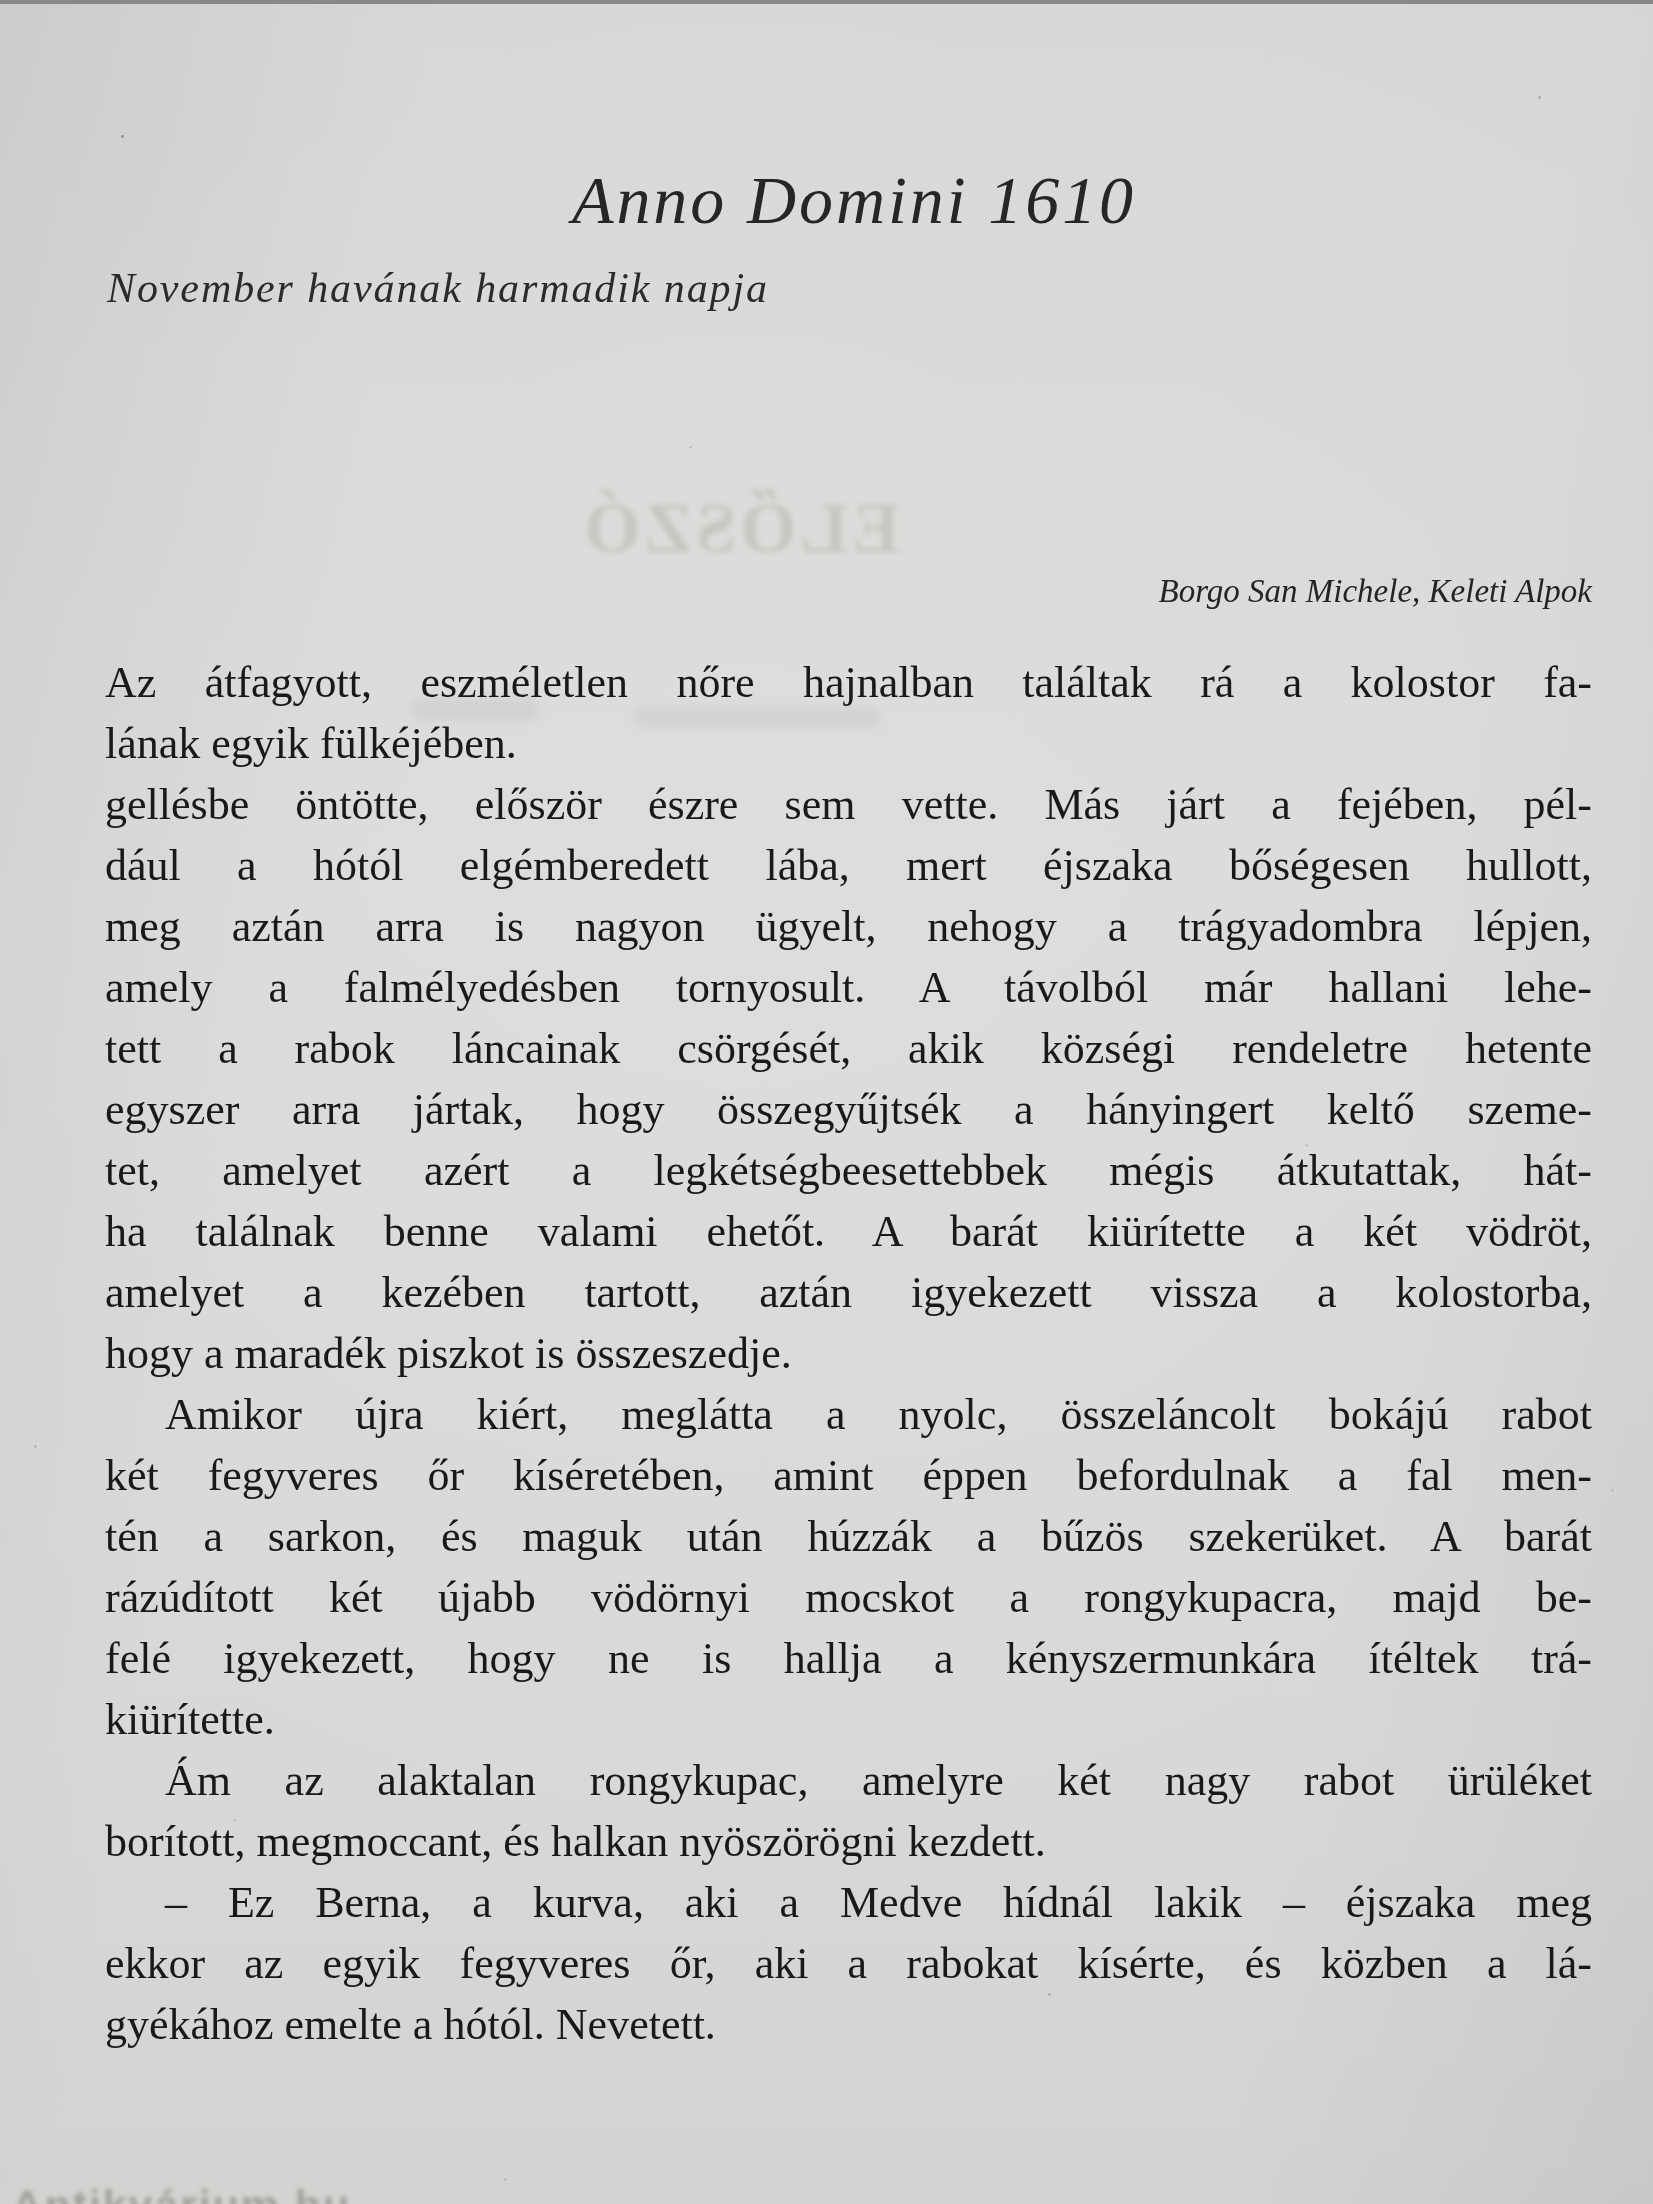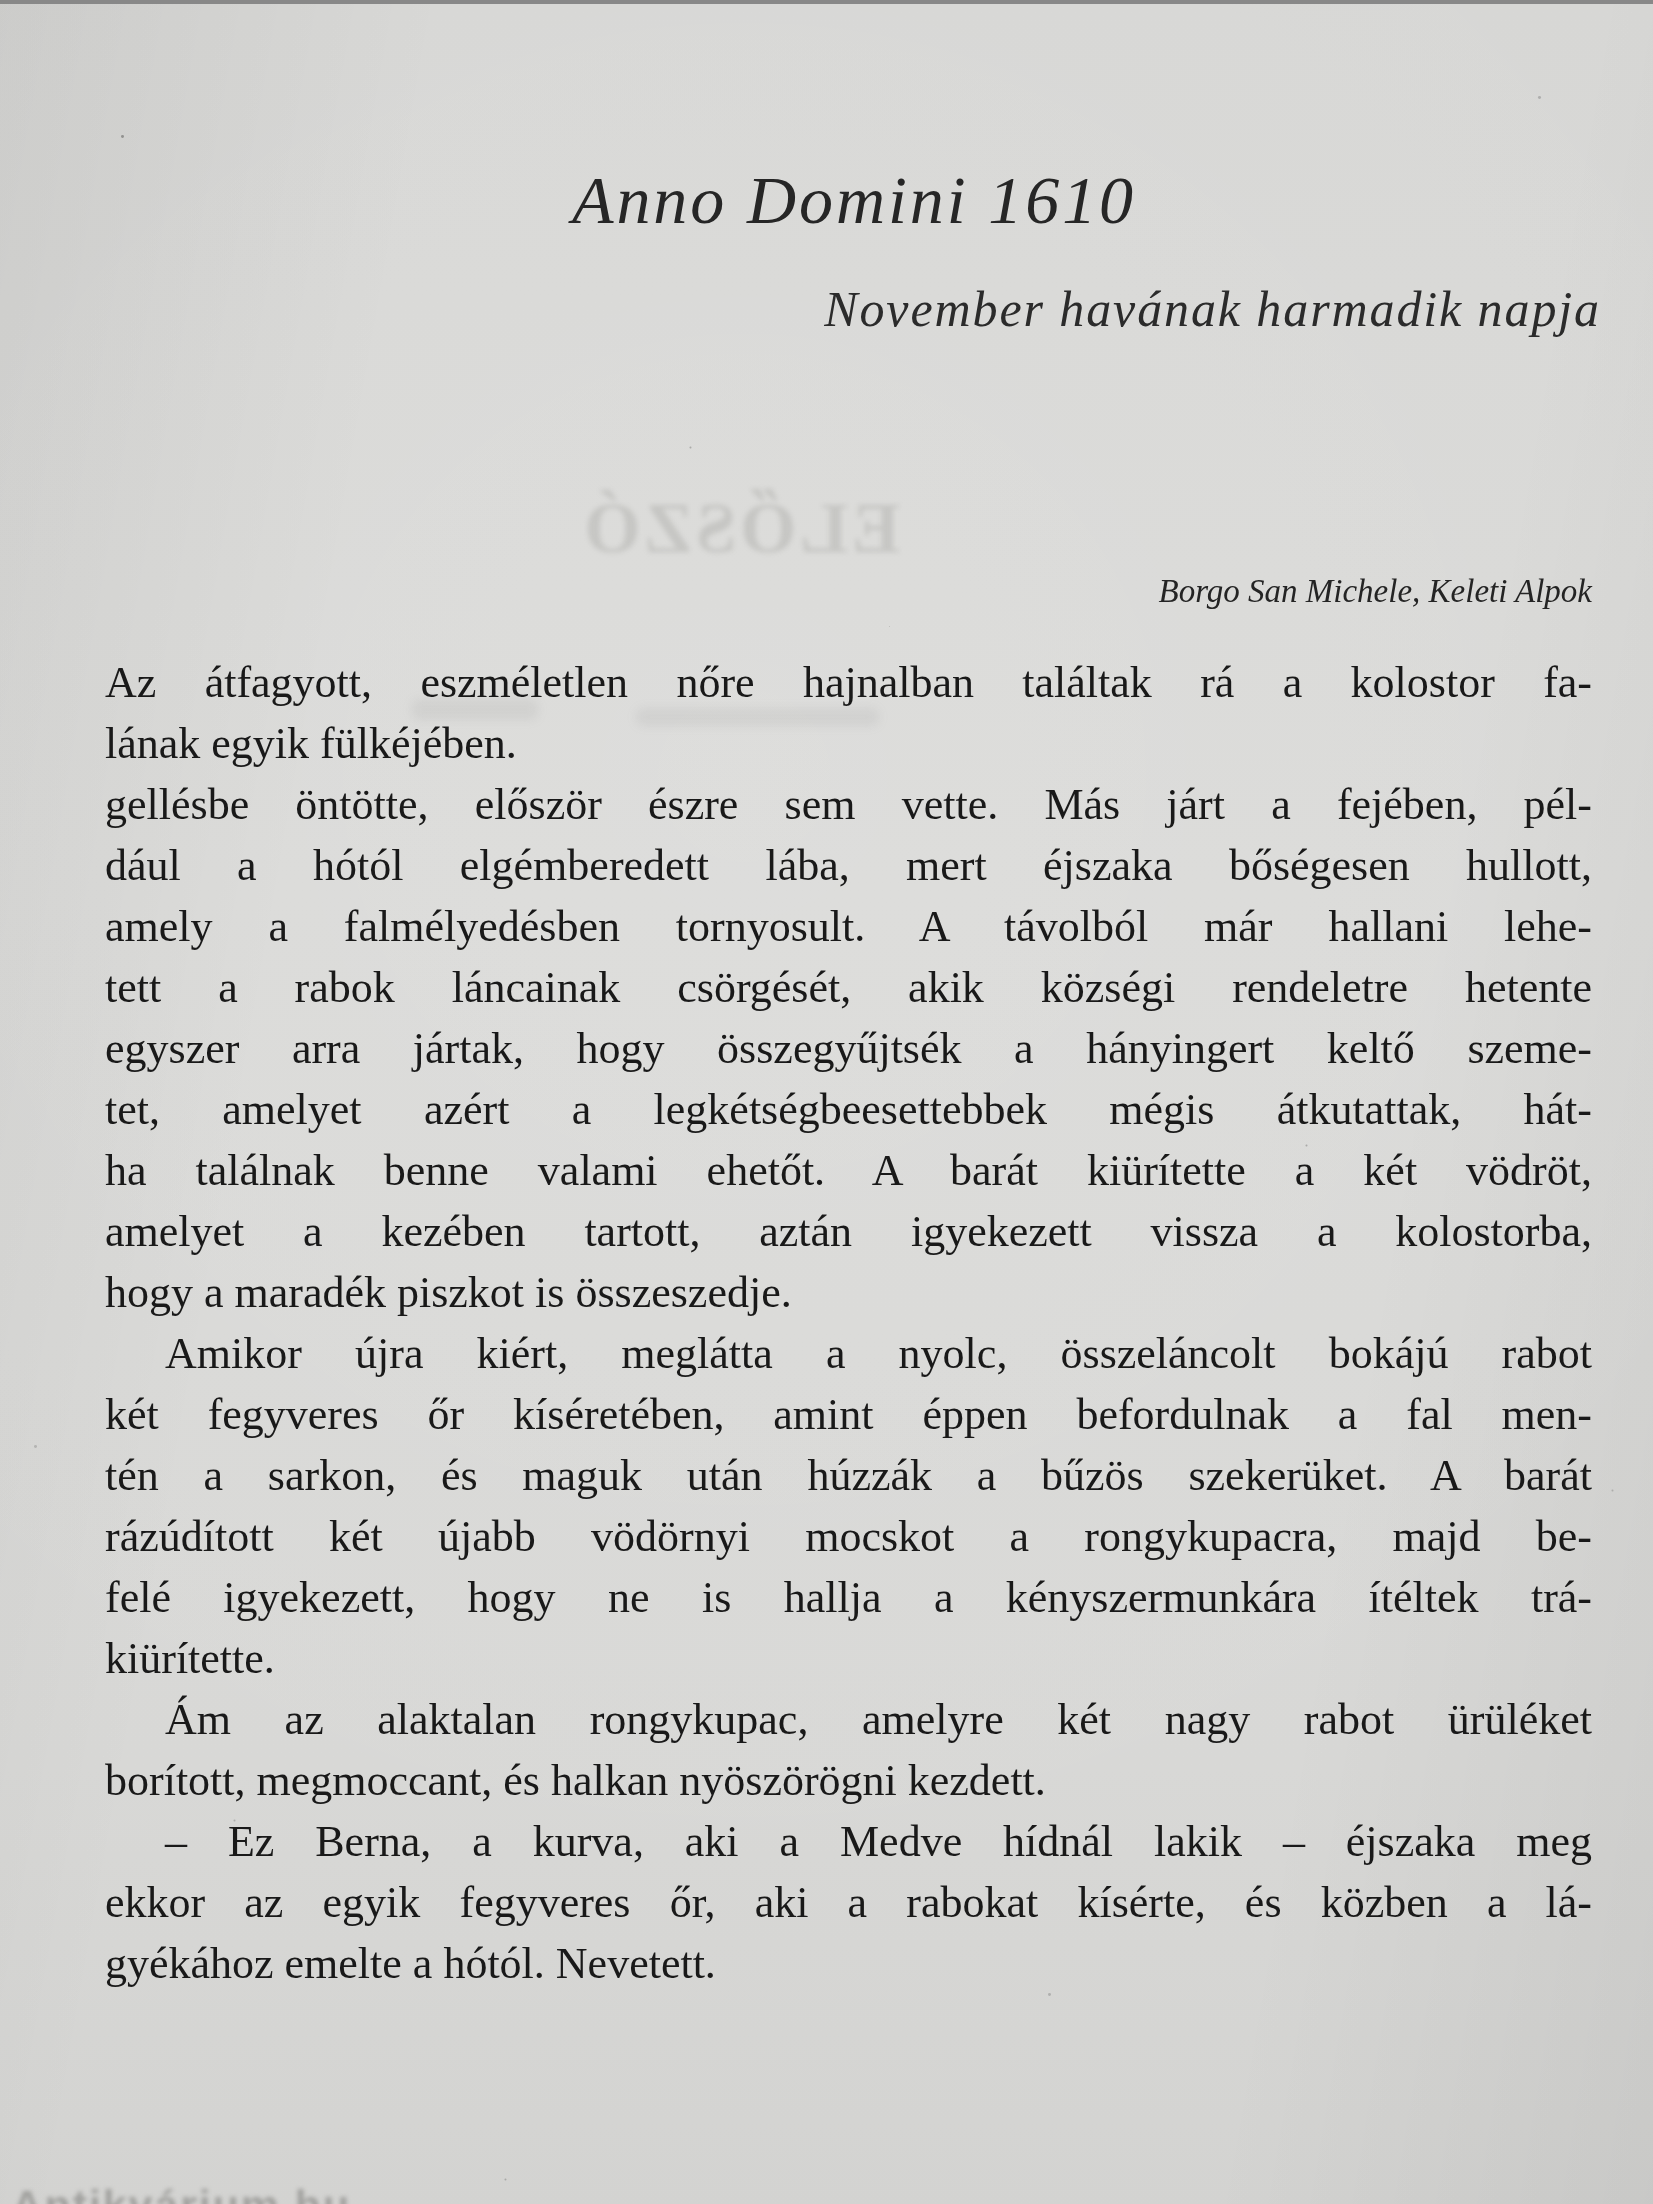"November havának harmadik napja" .subtitle { font-size: 50px -> 42px; text-align: right -> left; top: 276px -> 260px }
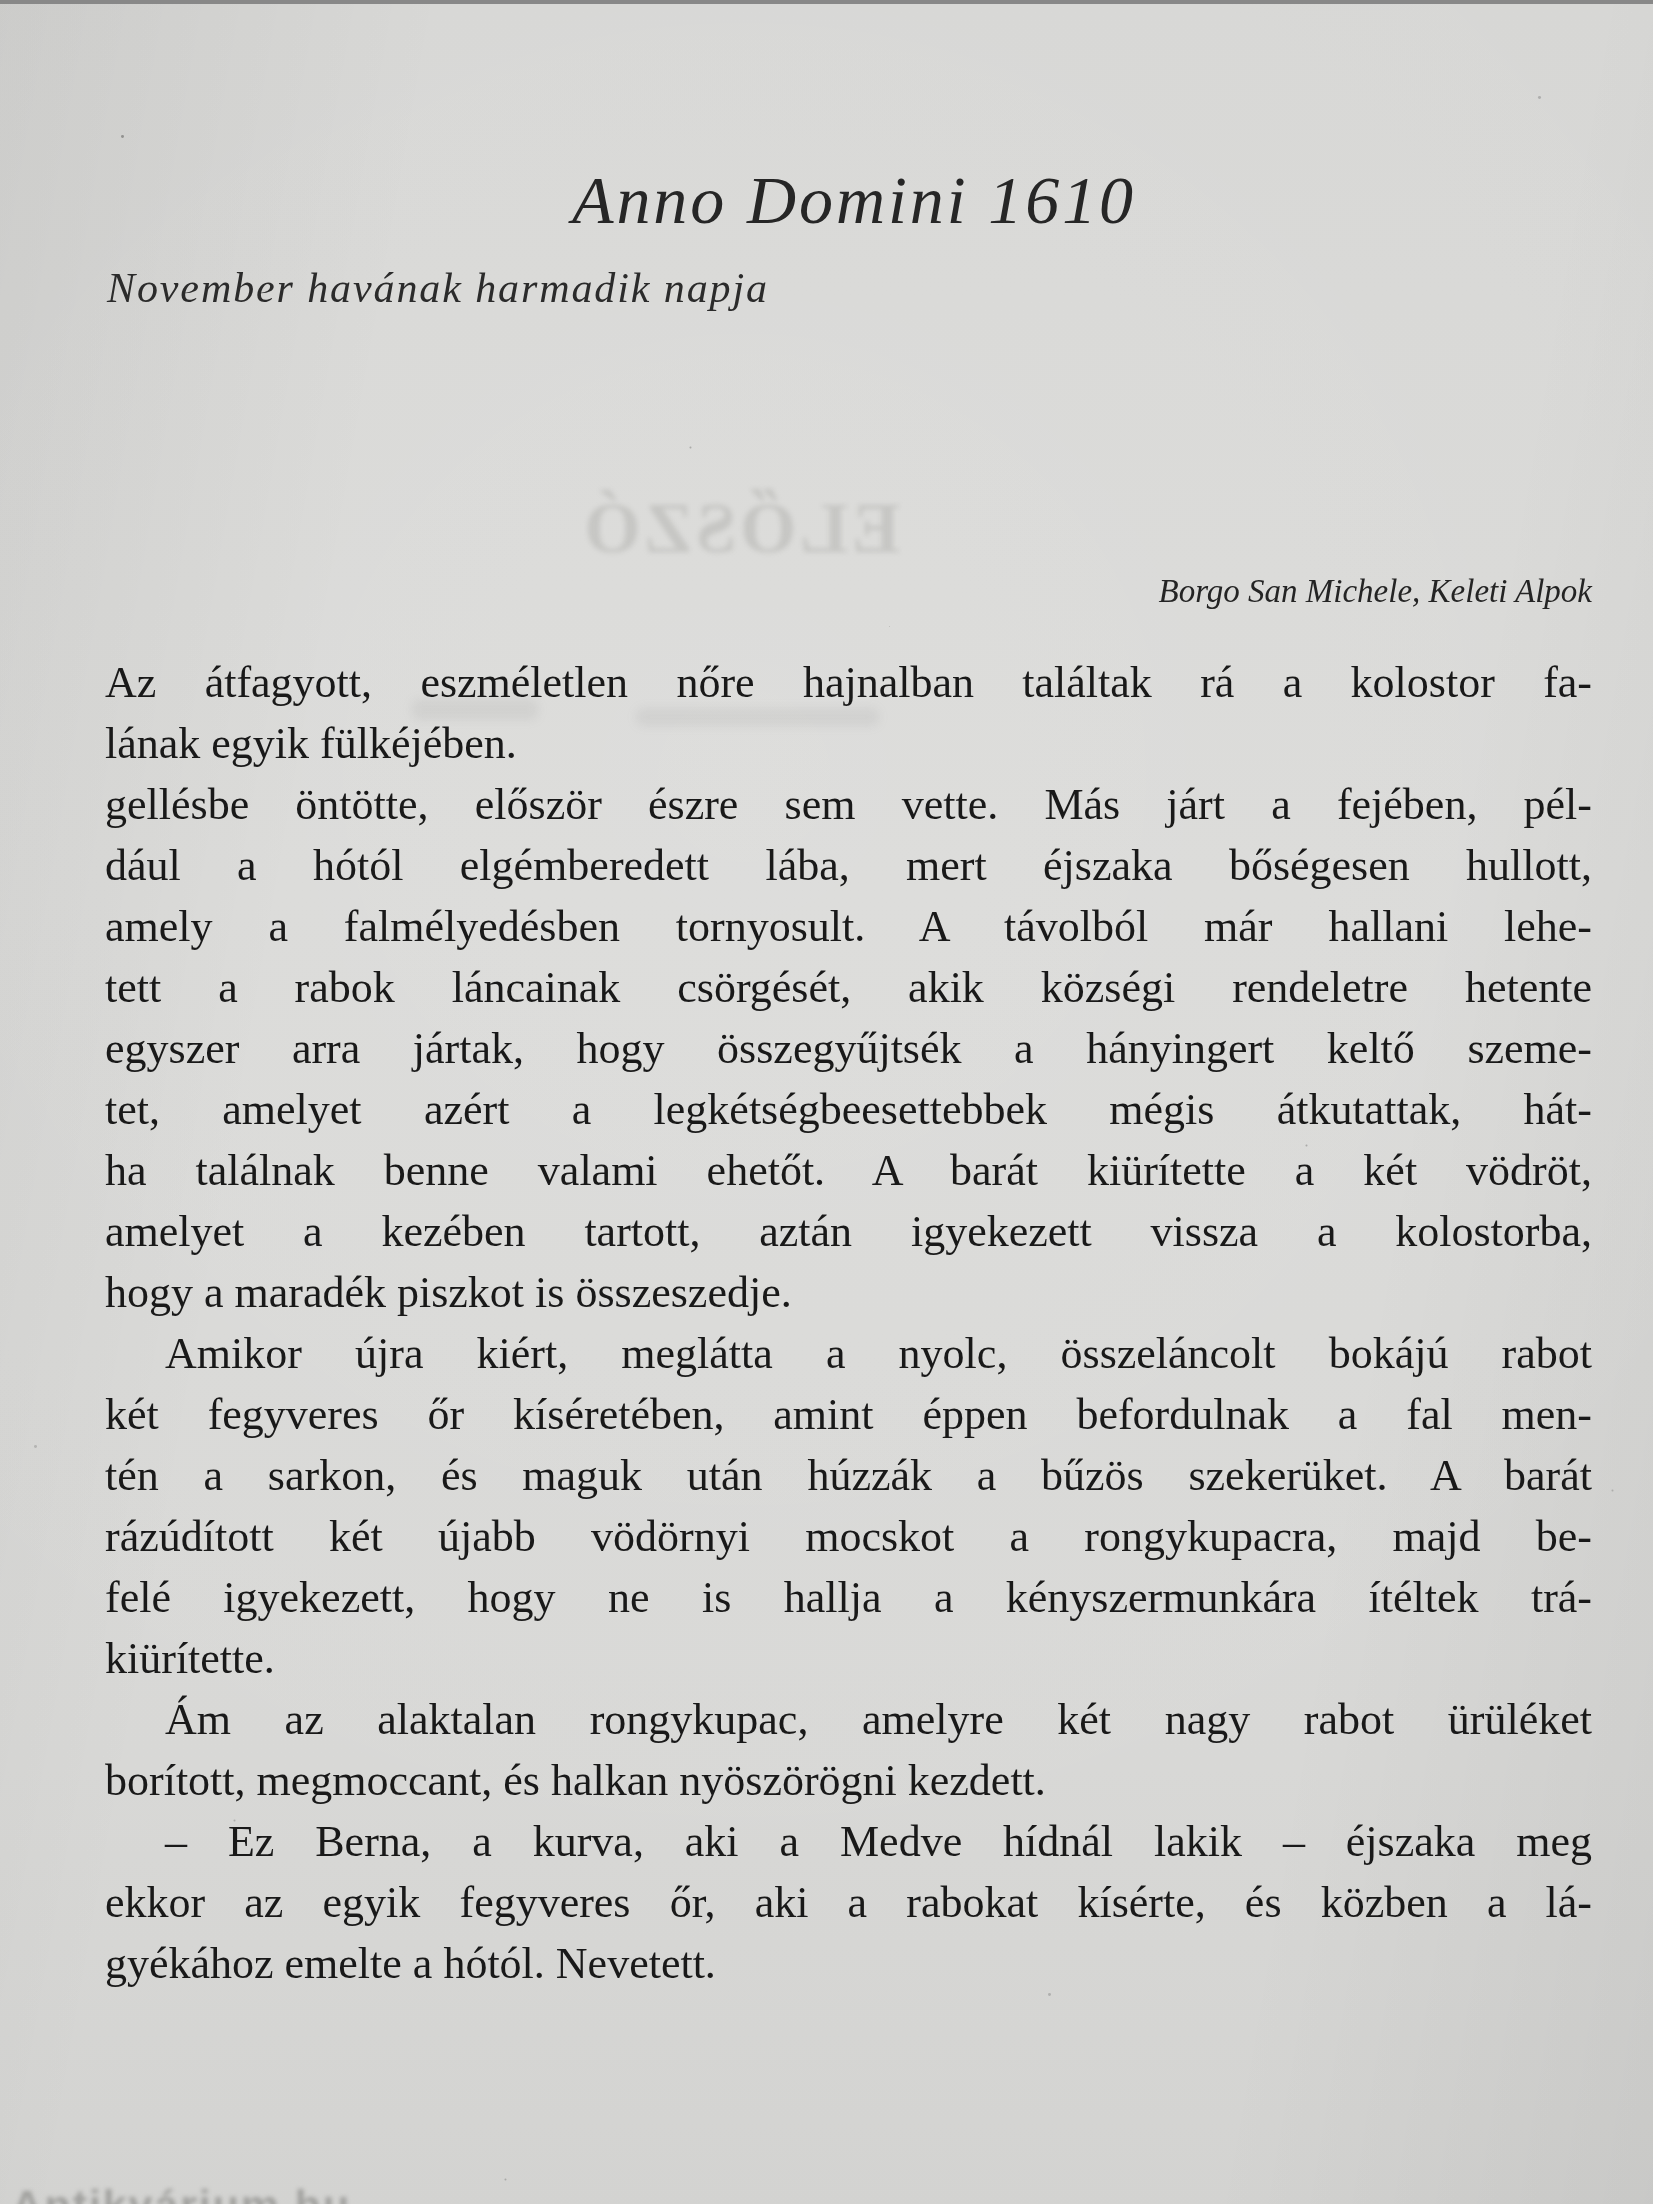"meg aztán arra is nagyon" div.bline { html: none -> <div>meg aztán arra is nagyon ügyelt, nehogy a trágyadombra lépjen,</div> }
